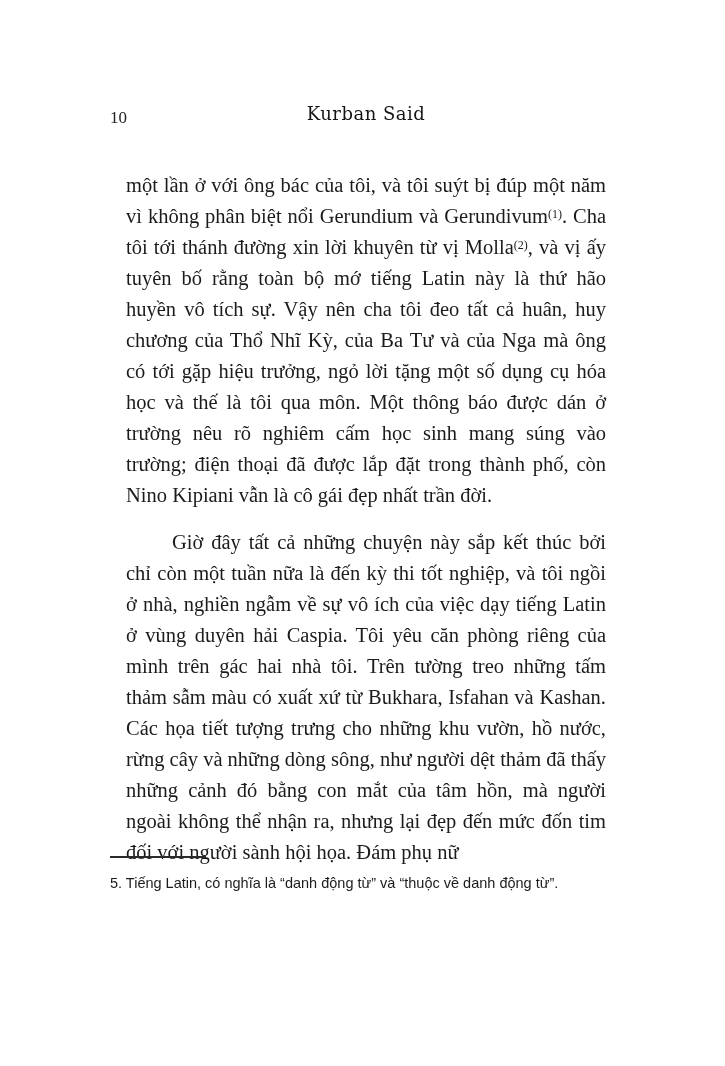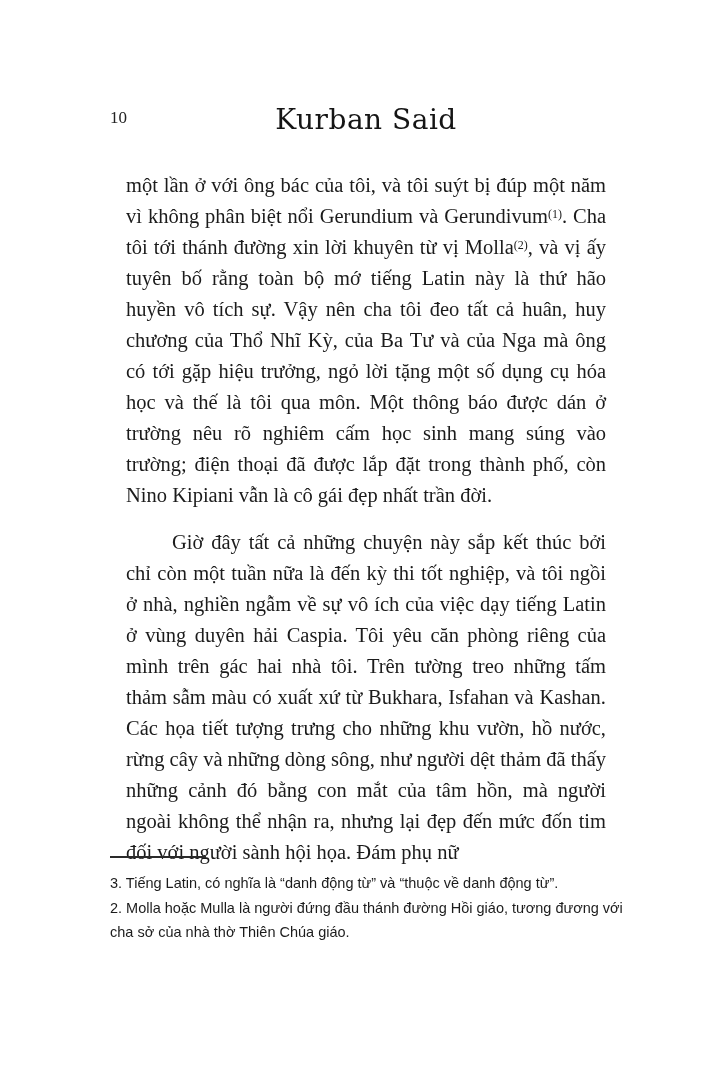"Kurban Said" .book-title { font-size: 28px -> 18px }
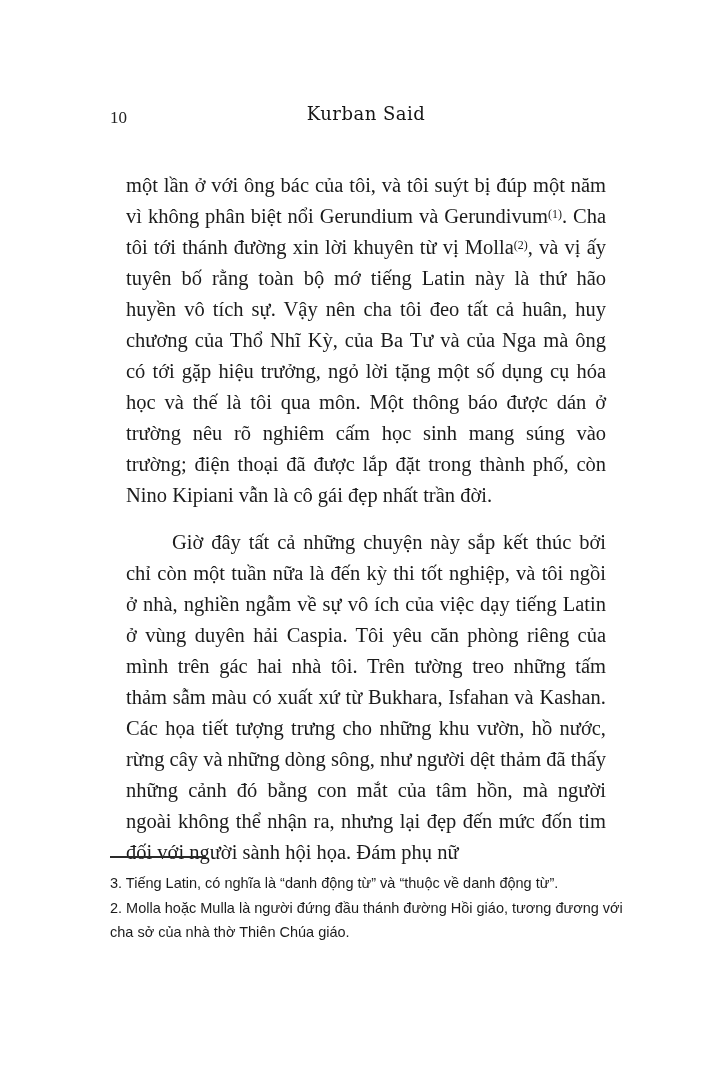"3. Tiếng Latin, có nghĩa" p.footnote { text: 3 -> 5 }
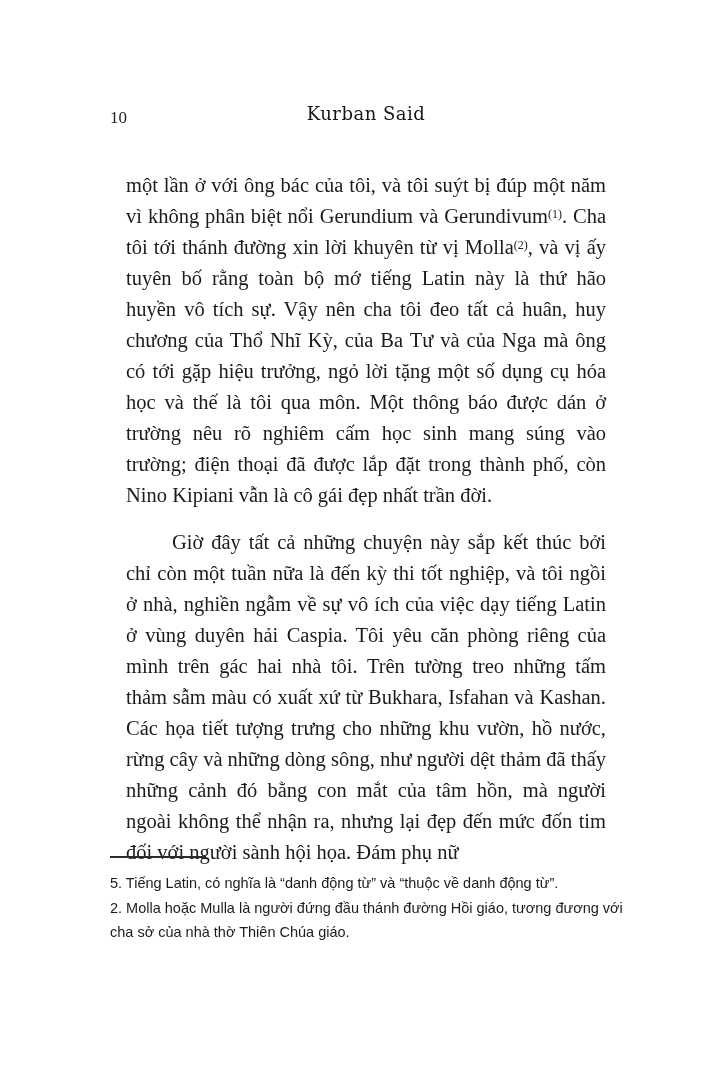"2. Molla hoặc Mulla là" p.footnote { html: <p>2. Molla hoặc Mulla là người đứng đầu thánh đường Hồi giáo, tương đương với cha sở của nhà thờ Thiên Chúa giáo.</p> -> none }
